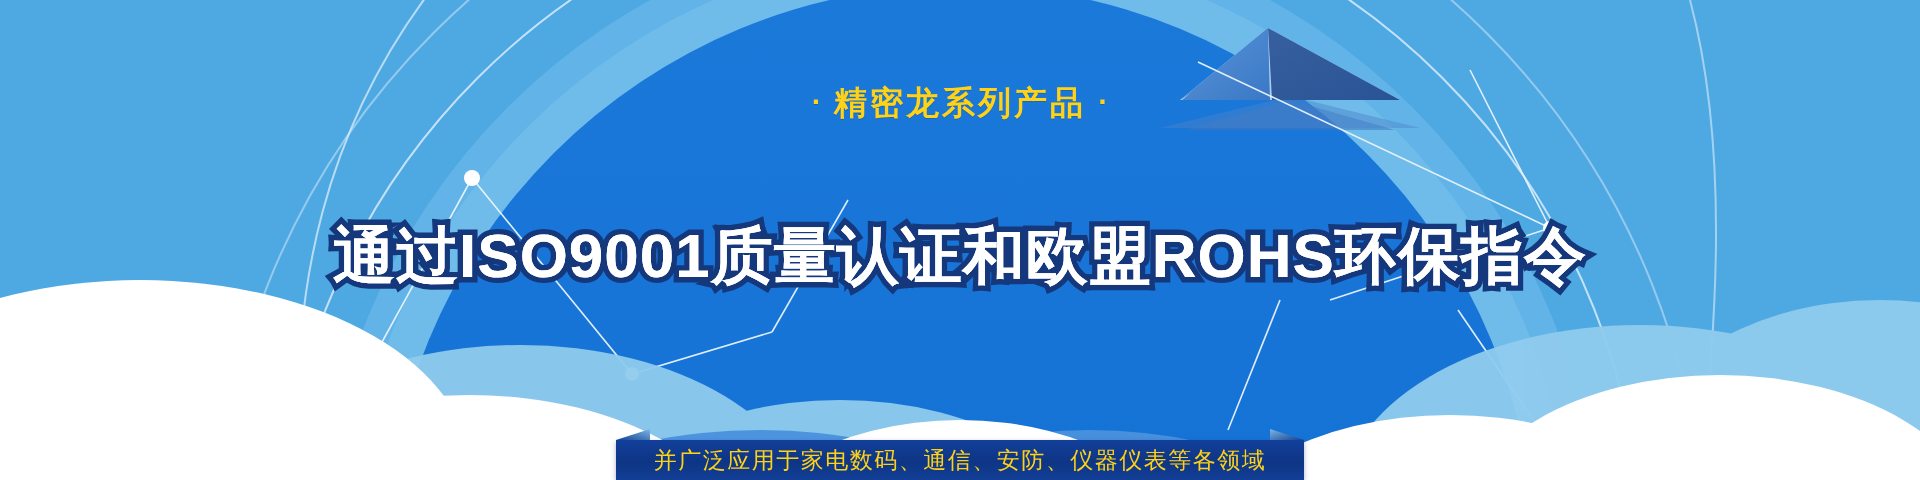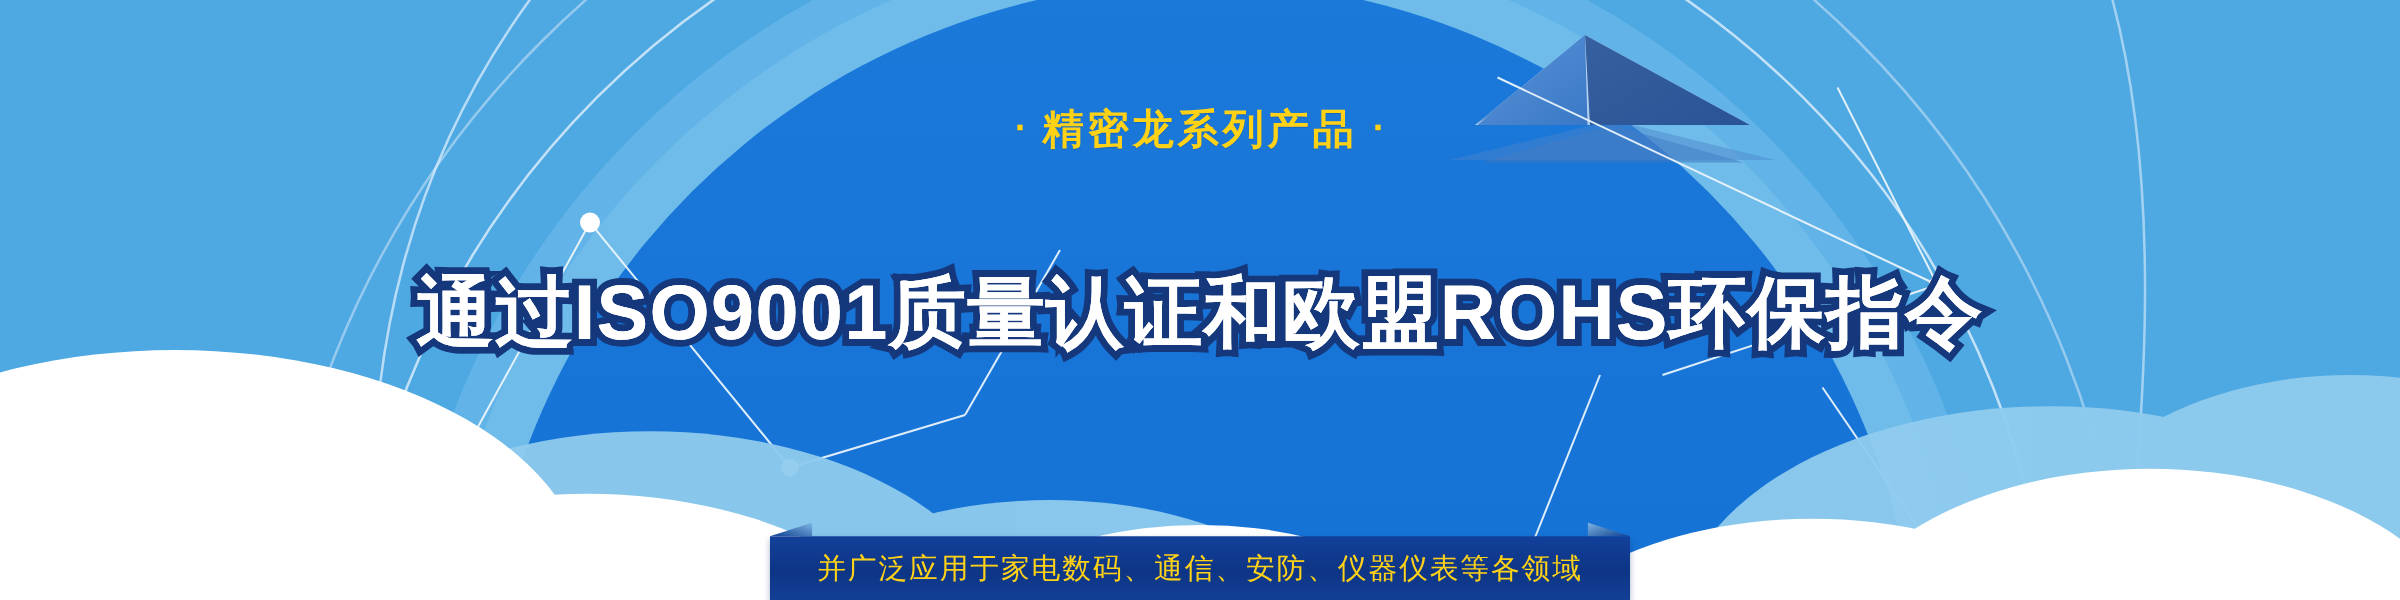"并广泛应用于家电数码、通信、安防、仪器仪表等各领域" .ribbon { height: 51px -> 40px }
